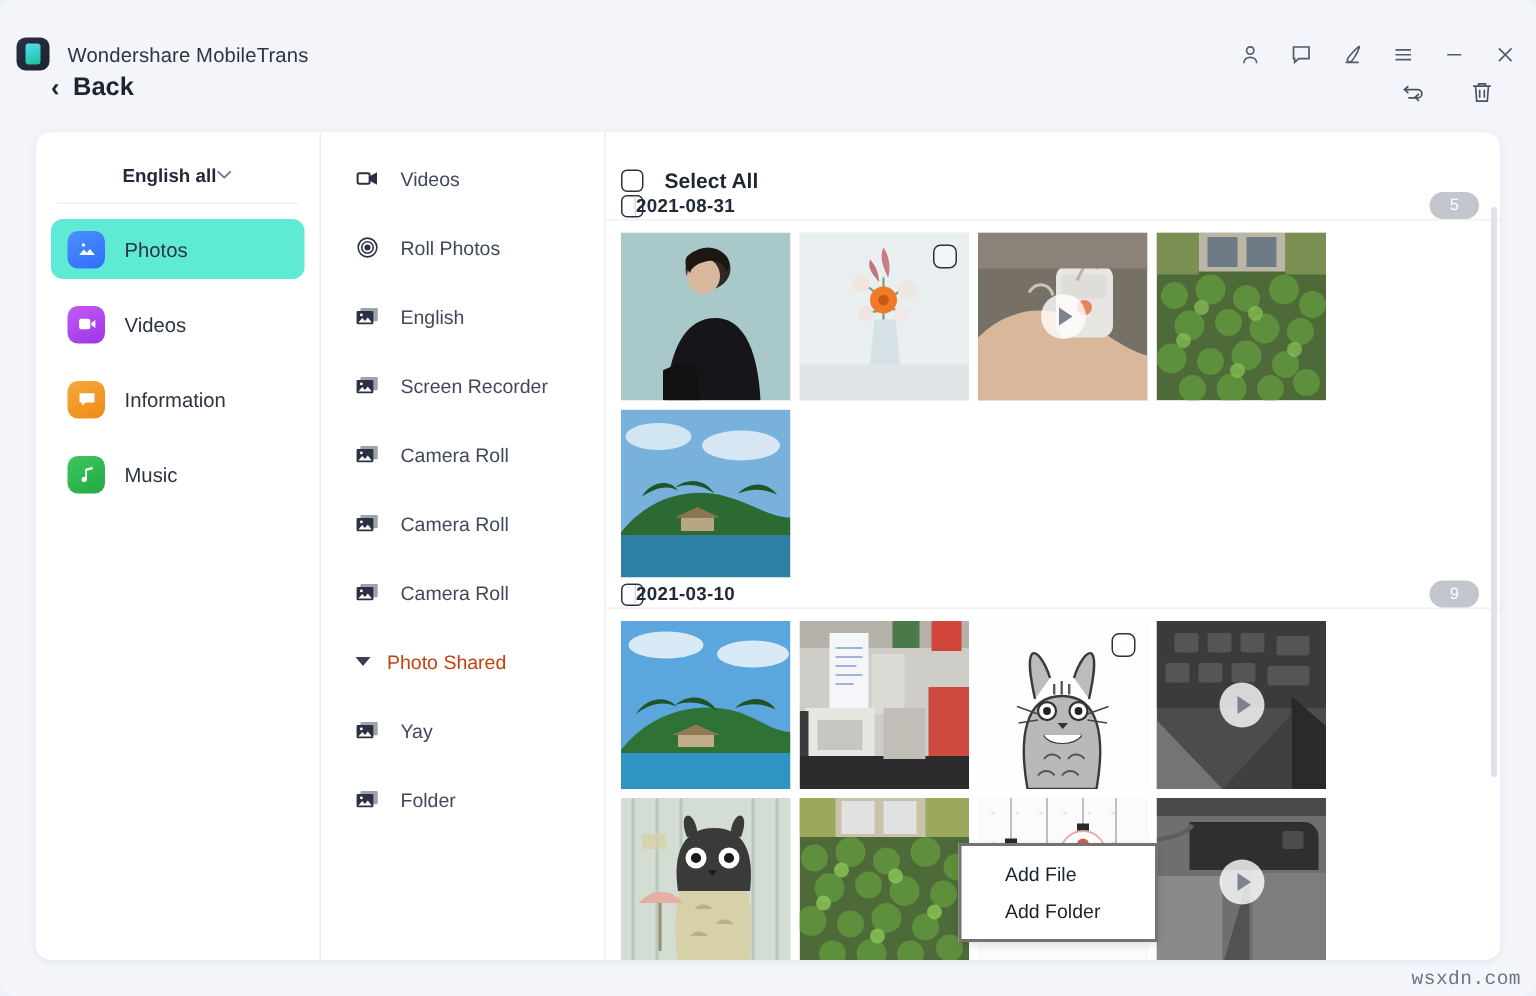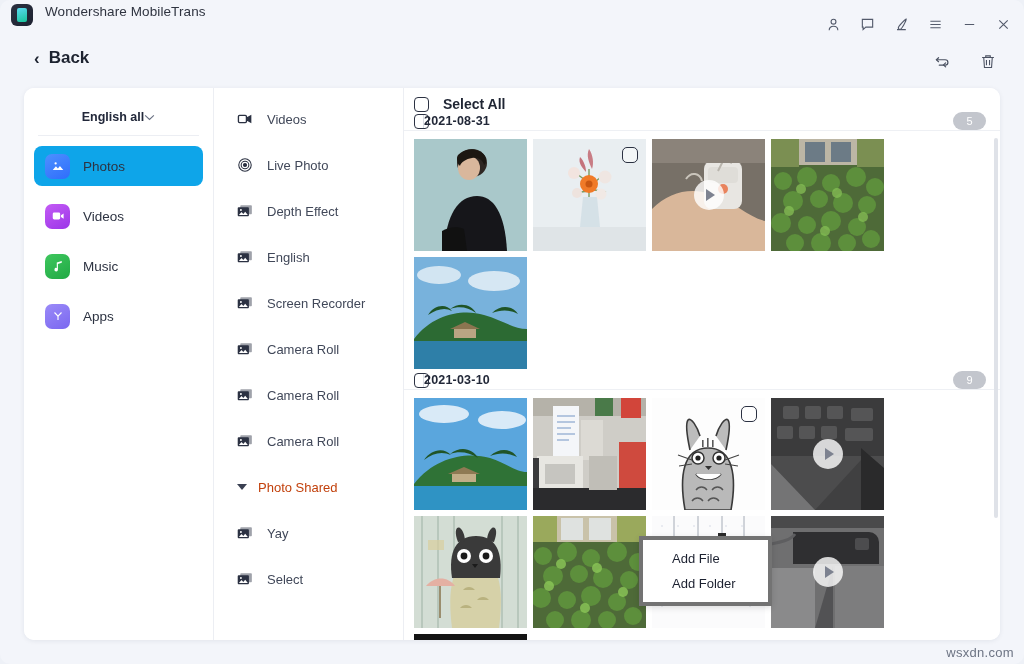"Wondershare MobileTrans" .titlebar { align-items: flex-start -> center; top: 4px -> 16px }
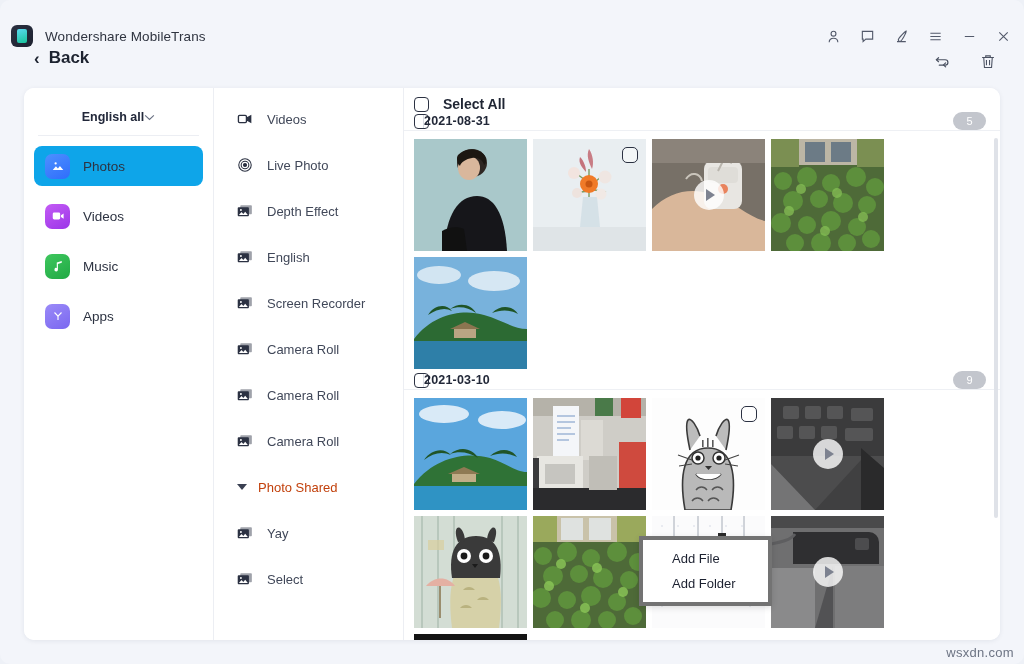"Select All" .content { margin-top: none -> 16px }
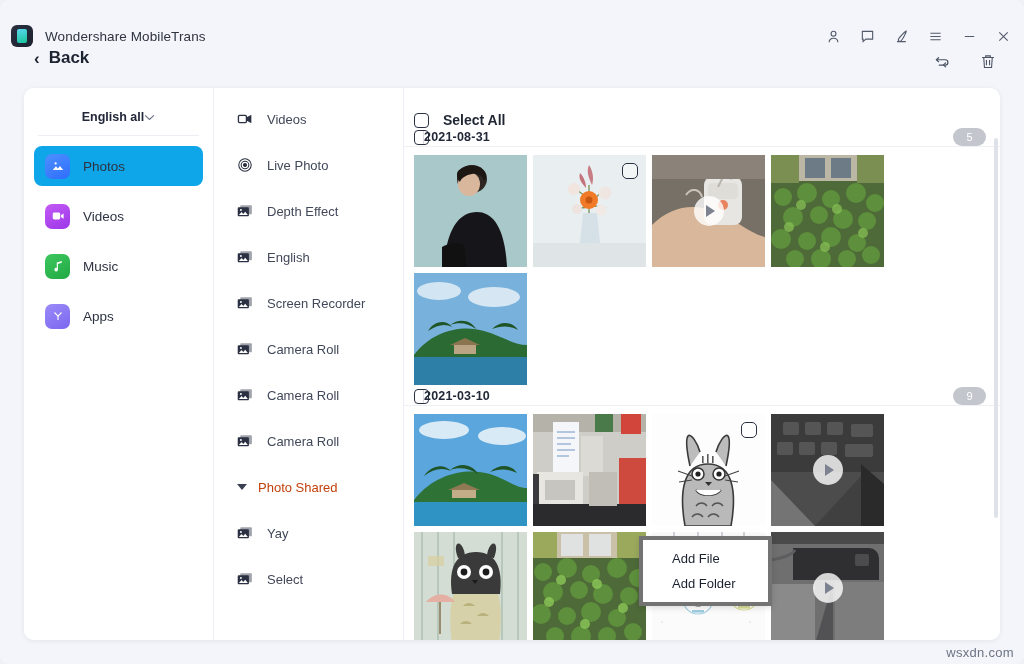"Photos" .navitem.active { background: #0ea5e9 -> #5eead4 }
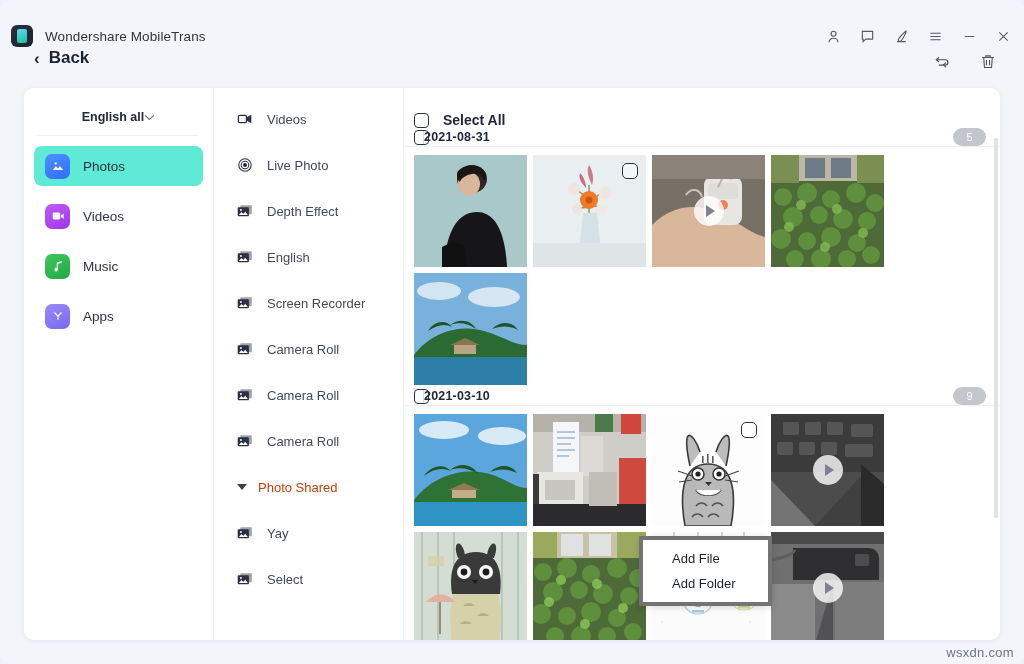"Live Photo" span.alabel { text: Live Photo -> Roll Photos }
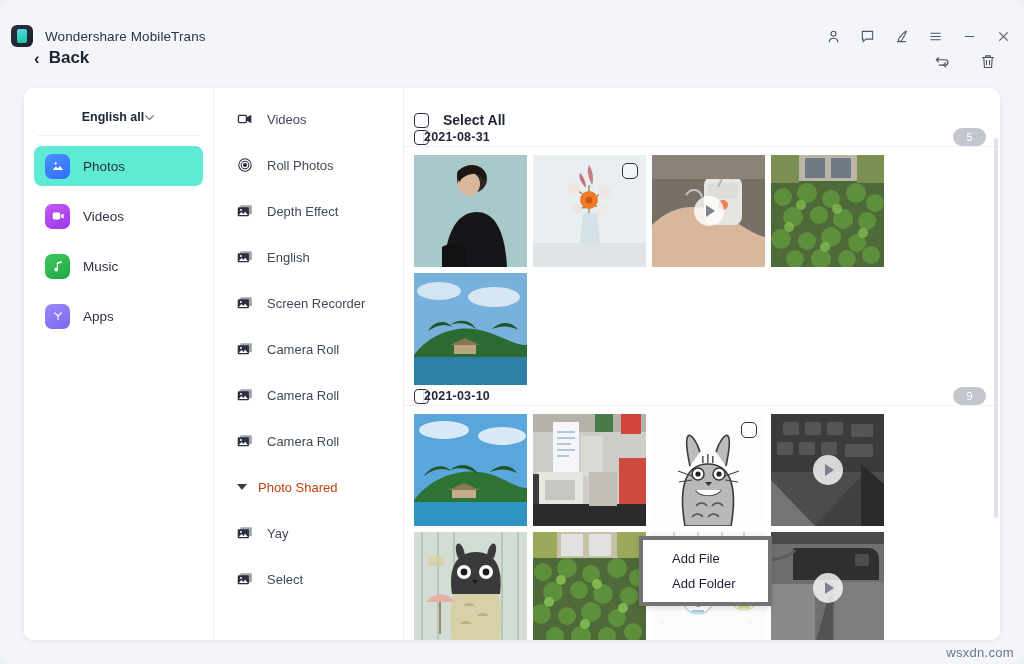"Depth Effect" div.album { html: <div> <span> <svg> <path></path> <path></path> <circle></circle> <path></path> </svg> </span> <span>Depth Effect</span> </div> -> none }
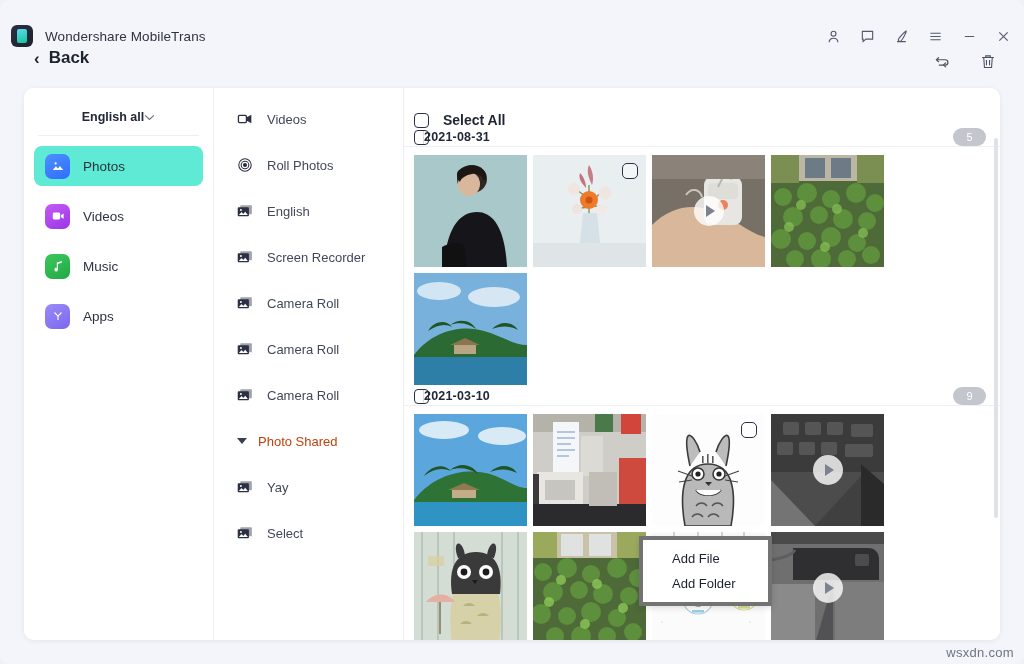"Information" div.navitem { html: none -> <div> <span> <svg> <path></path> </svg> </span> <span>Information</span> </div> }
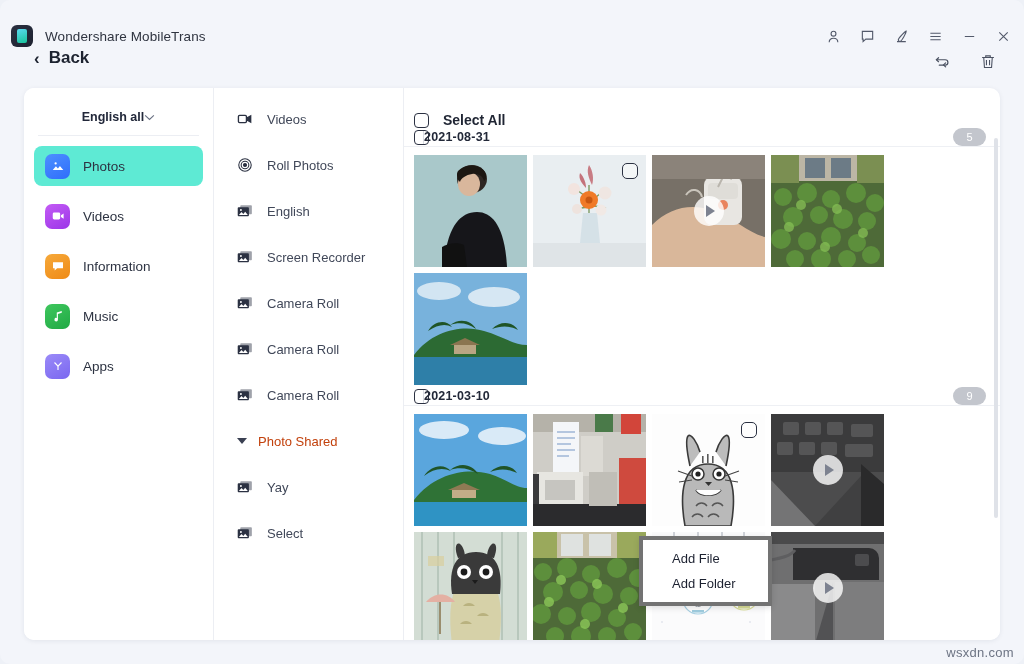"Apps" div.navitem { html: <div> <span> <svg> <path></path> <path></path> </svg> </span> <span>Apps</span> </div> -> none }
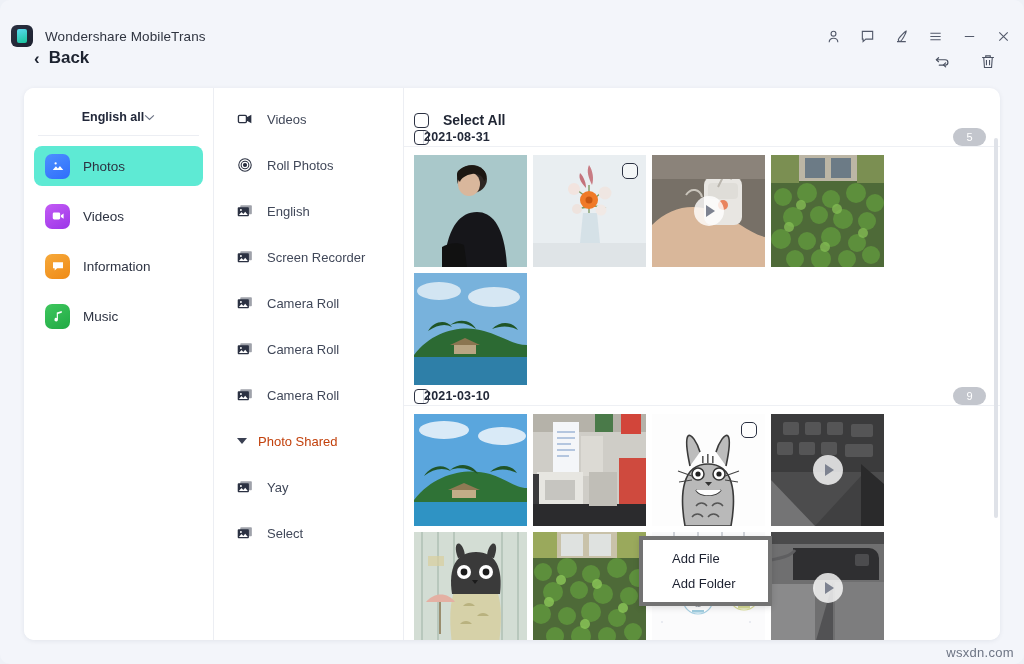"Select" span.alabel { text: Select -> Folder }
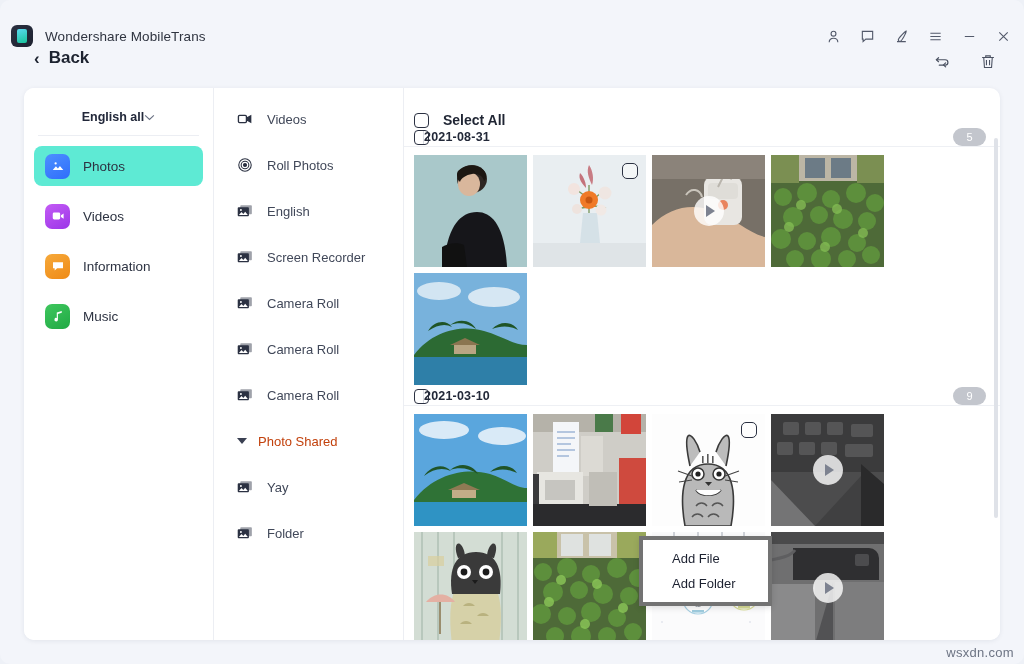"Add File" .ctxmenu { border: 4px solid #737373 -> 2px solid #737373; top: 536px -> 562px }
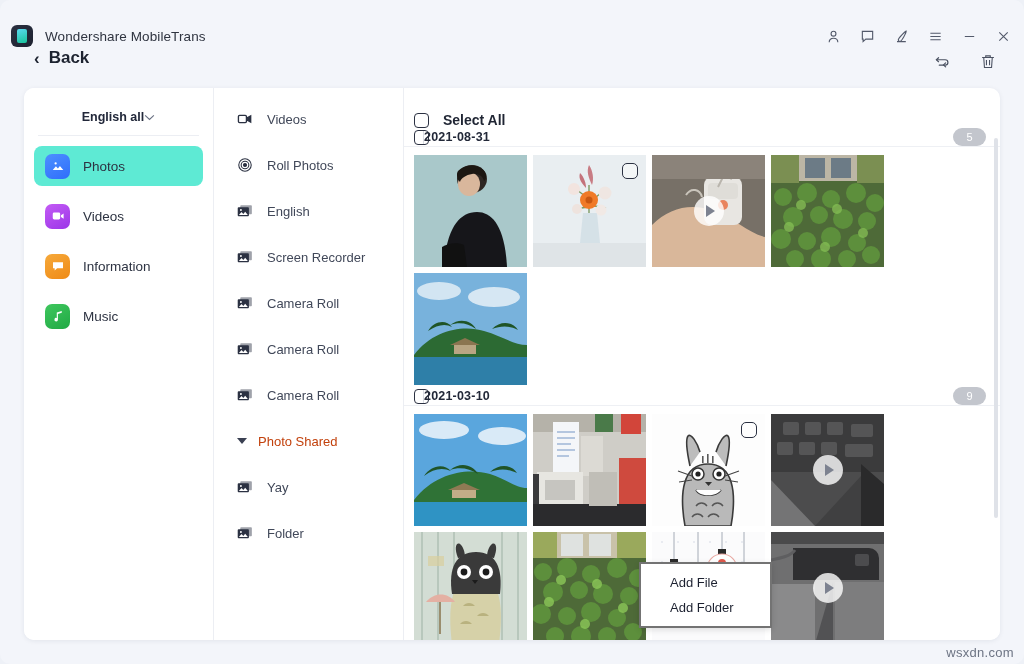"wsxdn.com" .watermark { font-family: none -> Liberation Mono, monospace }
